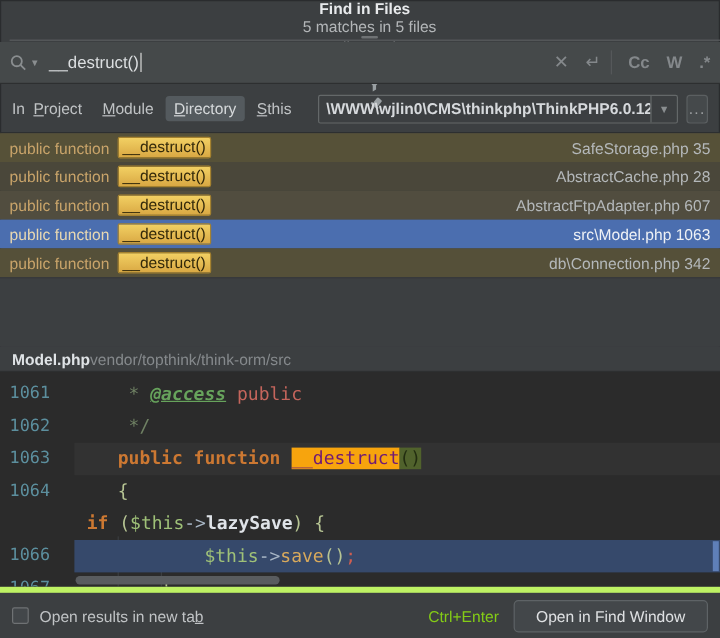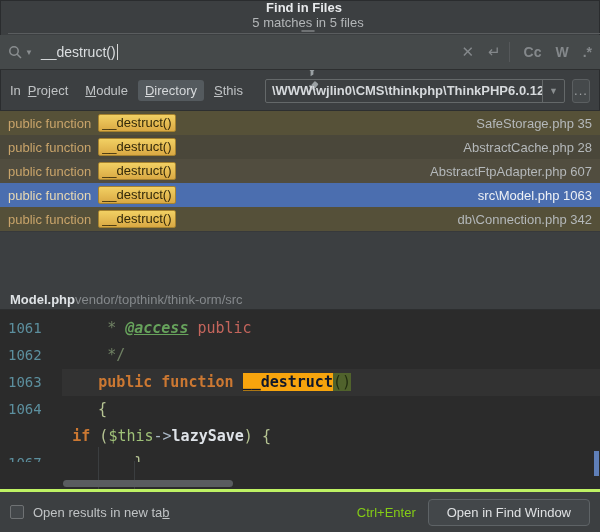"__destruct" .tk-match { color: #0f172a -> #701a75; font-weight: bold -> none }
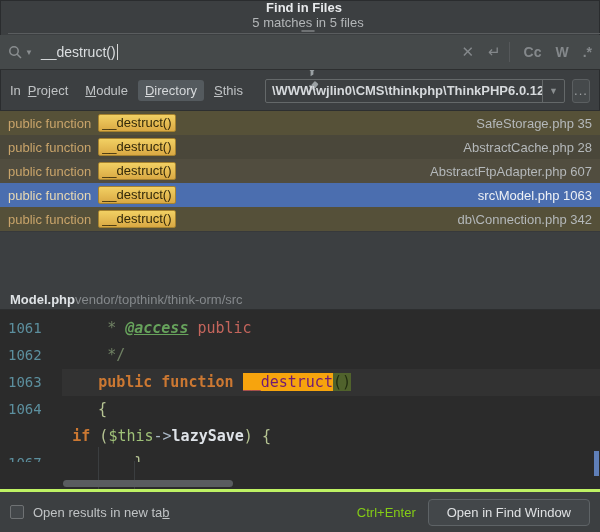"1066" div.code-line { html: none -> <div> <div>1066</div> <div><span> </span><span>$this</span><span>-&gt;</span><span>save</span><span>()</span><span>;</span></div> </div> }
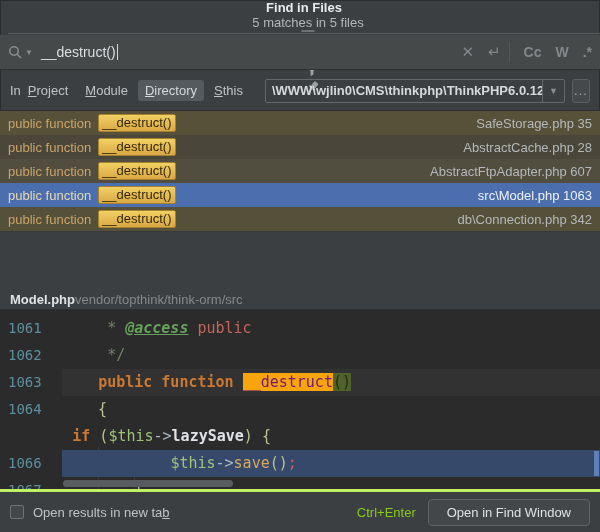"Open results in new tab" .footer { border-top: 3px solid #bef264 -> 5px solid #bef264 }
